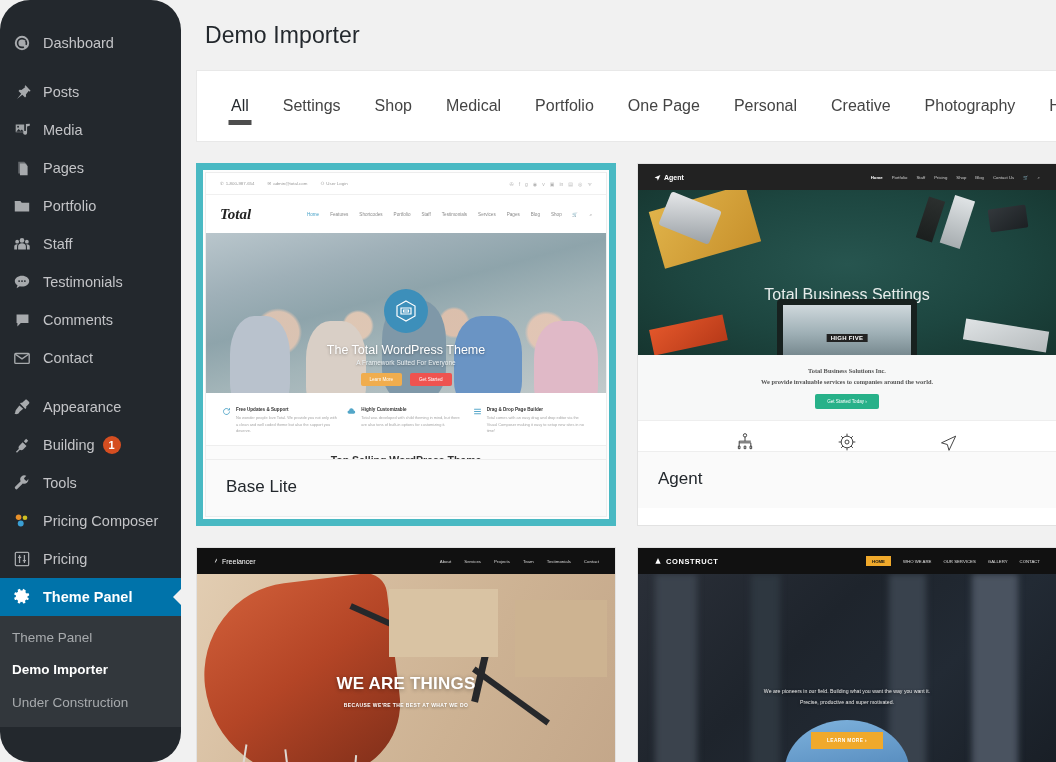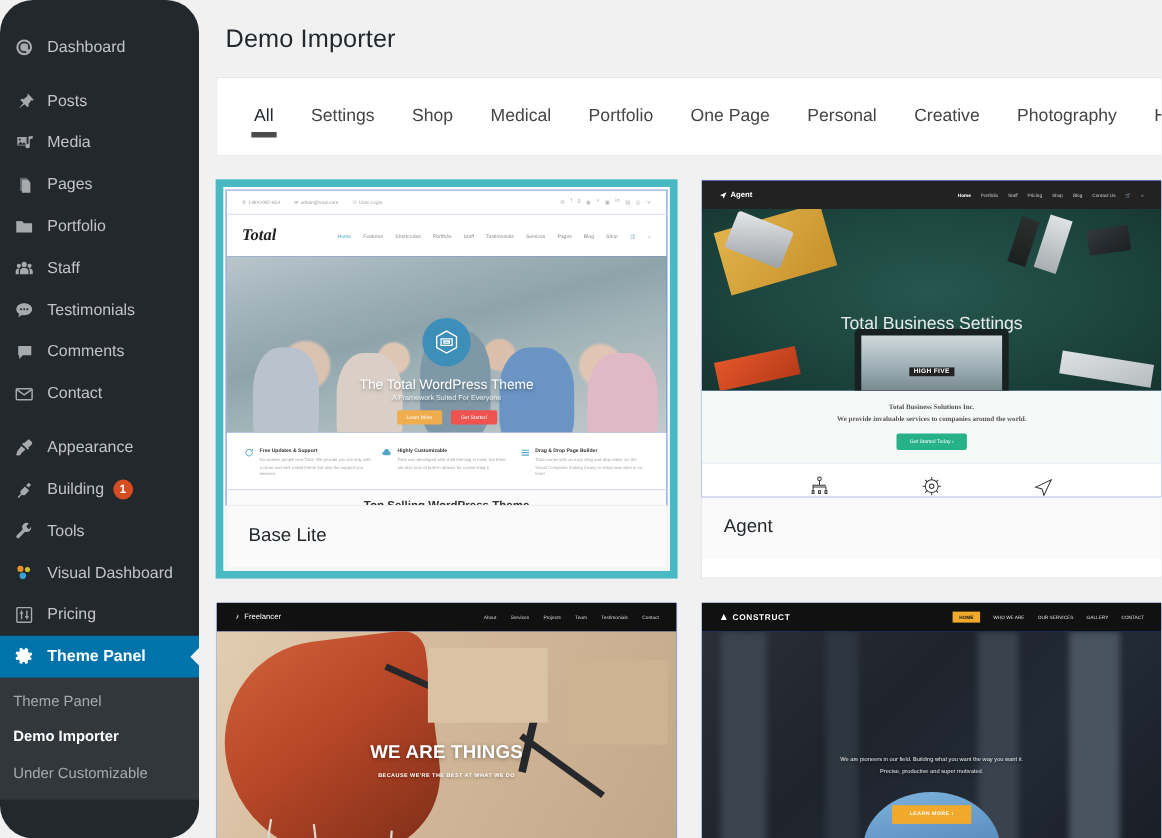"Visual Dashboard" span.mi-label { text: Visual Dashboard -> Pricing Composer }
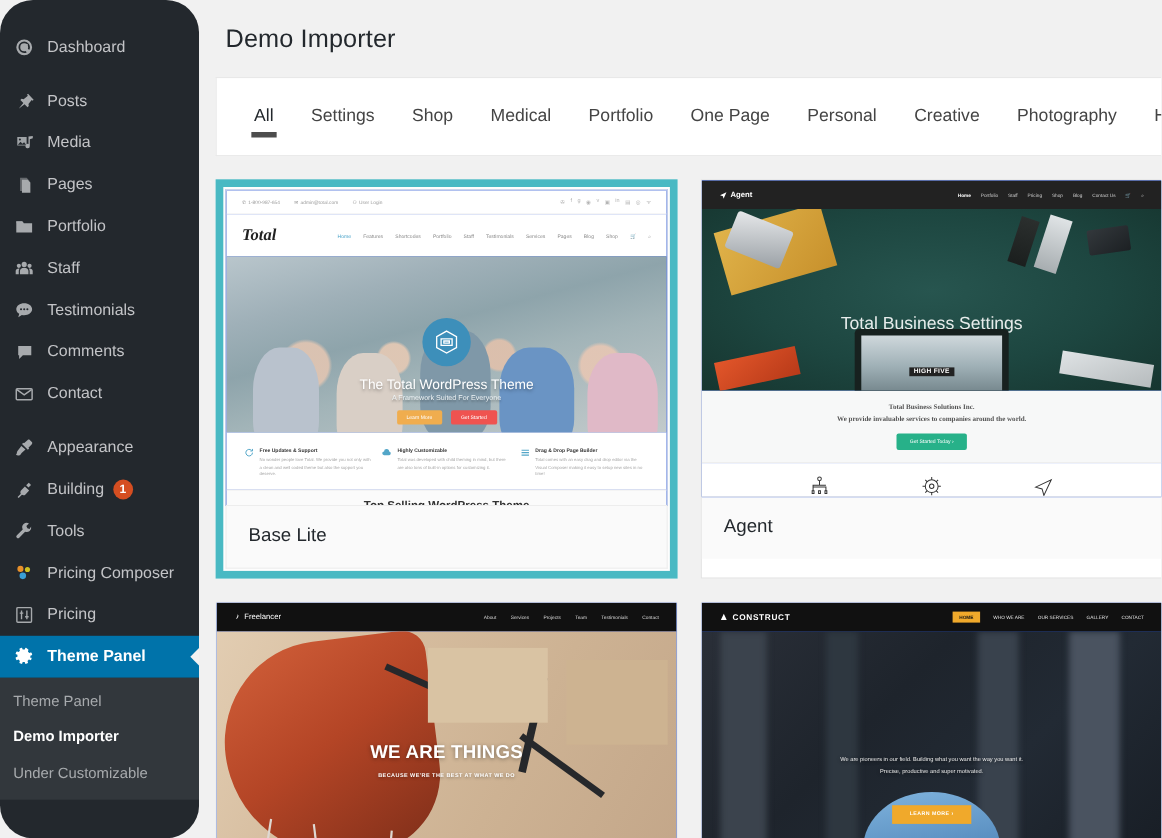"Under Customizable" div.submenu-item { text: Customizable -> Construction }
